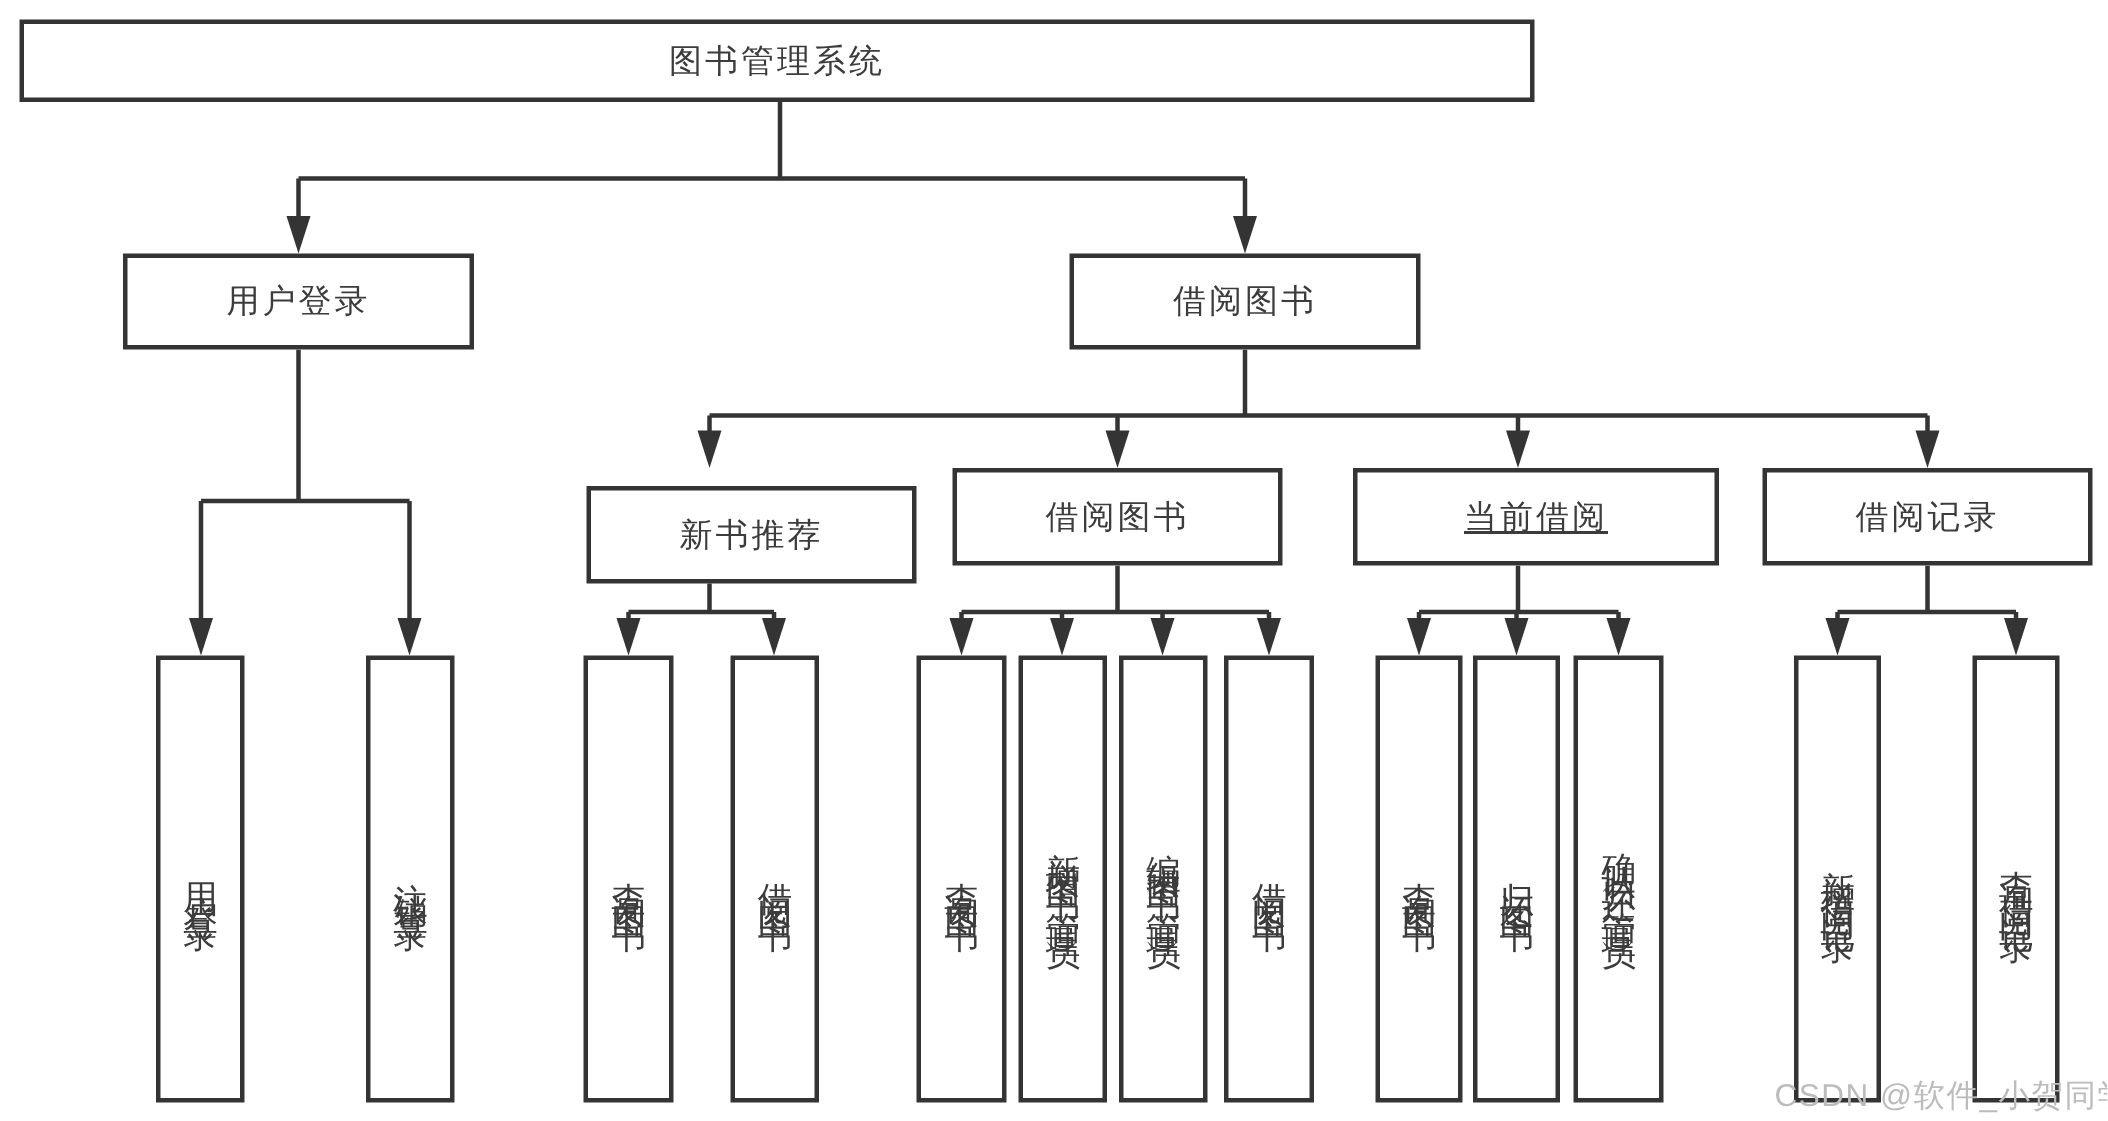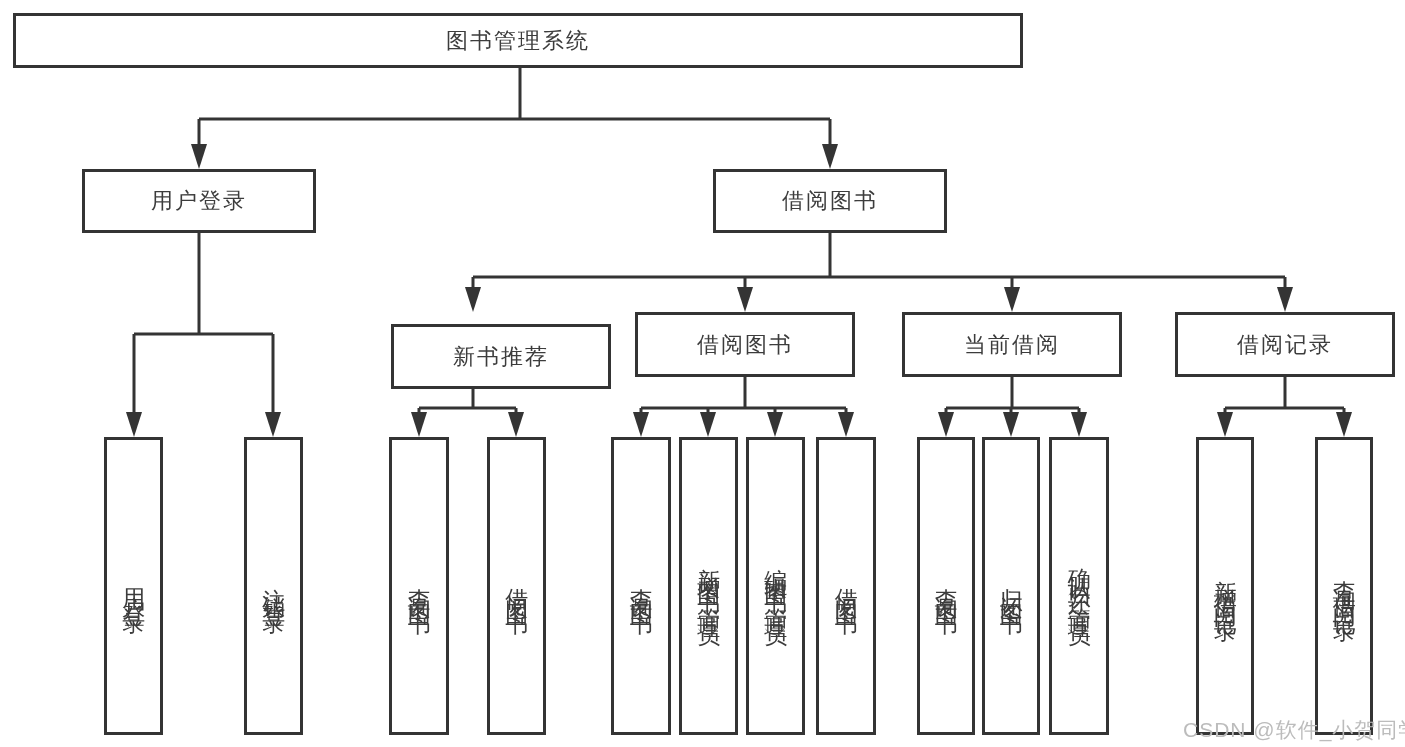"当前借阅" .n-current { text-decoration: none -> underline; width: 220px -> 244px }
